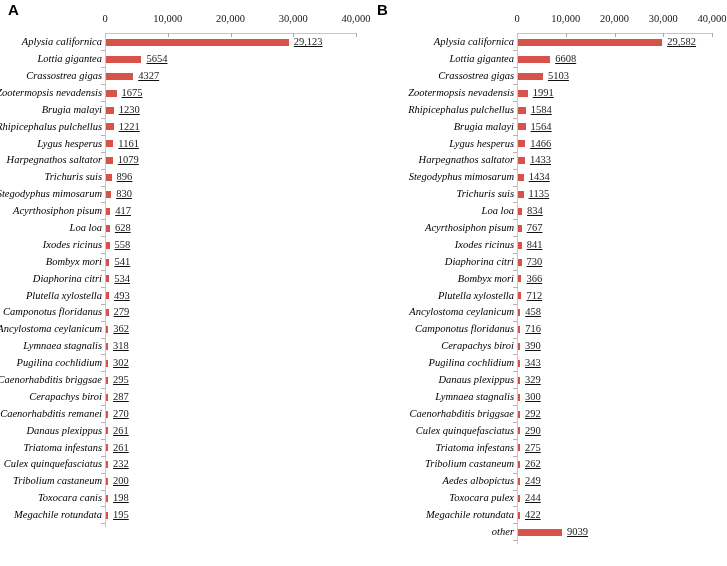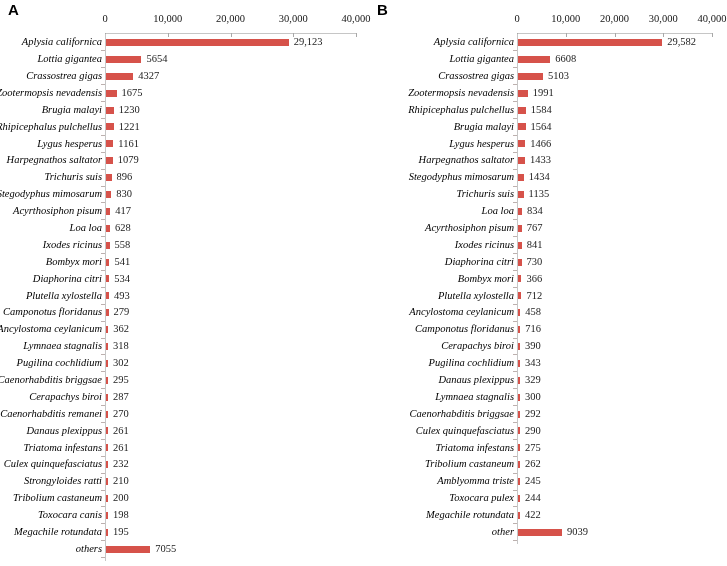"Aplysia californica" .rows { text-decoration: none -> underline }
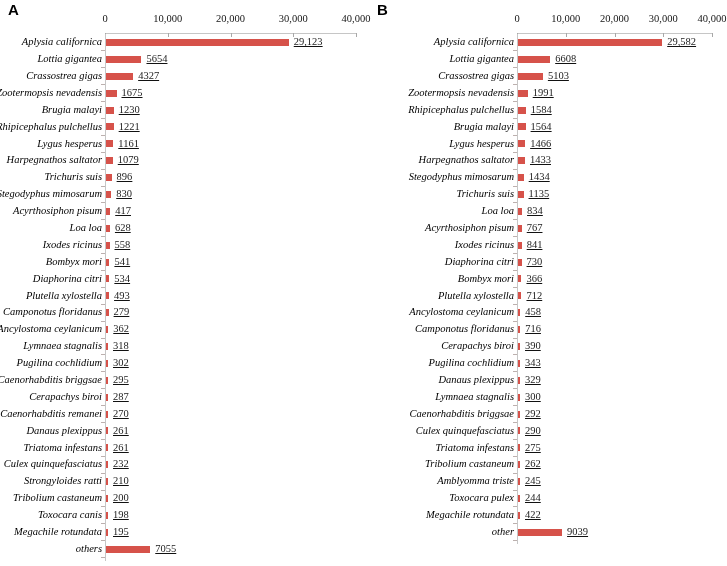"Strongyloides ratti" div.row { html: <div> <span>Strongyloides ratti</span> <div></div> <span>210</span> </div> -> none }
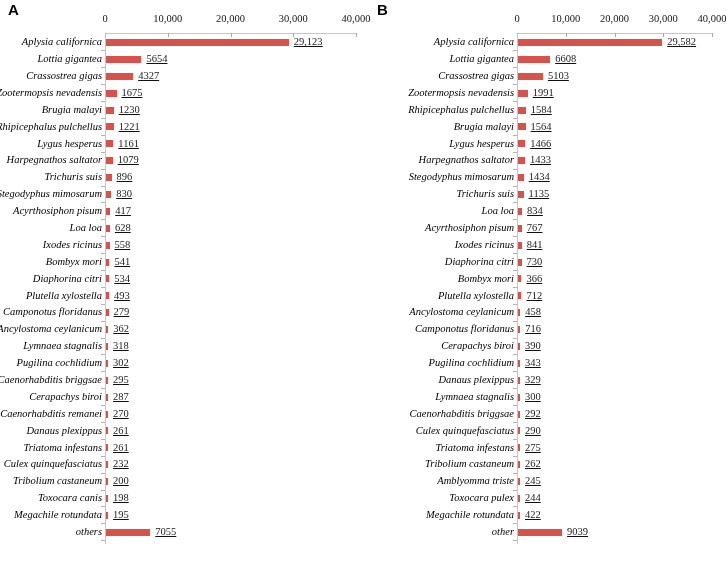"Aedes albopictus" div.row { html: none -> <div> <span>Aedes albopictus</span> <div></div> <span>249</span> </div> }
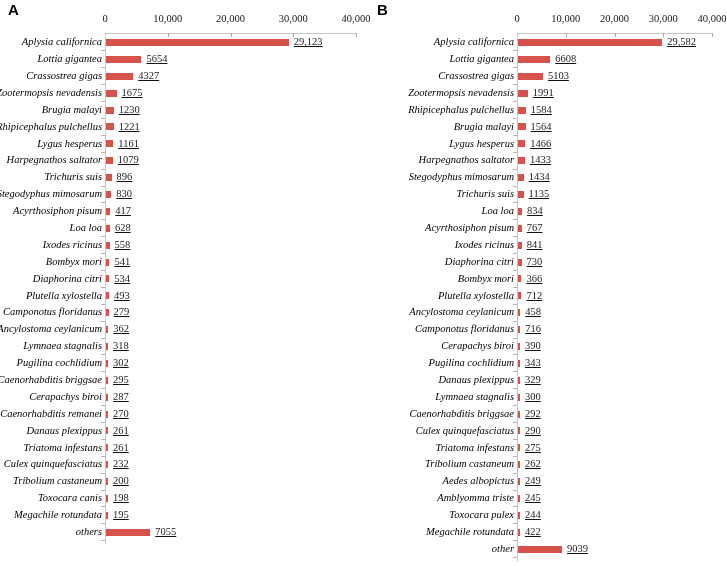"Amblyomma triste" div.row { html: <div> <span>Amblyomma triste</span> <div></div> <span>245</span> </div> -> none }
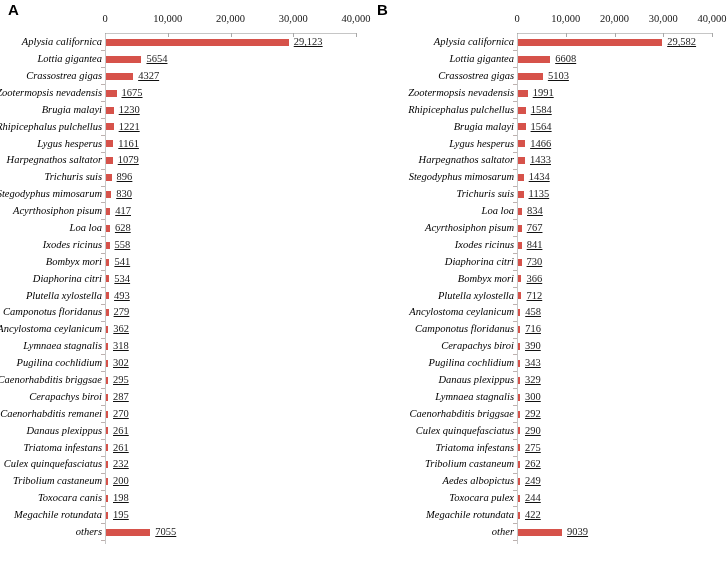"others" div.row { html: <div> <span>others</span> <div></div> <span>7055</span> </div> -> none }
